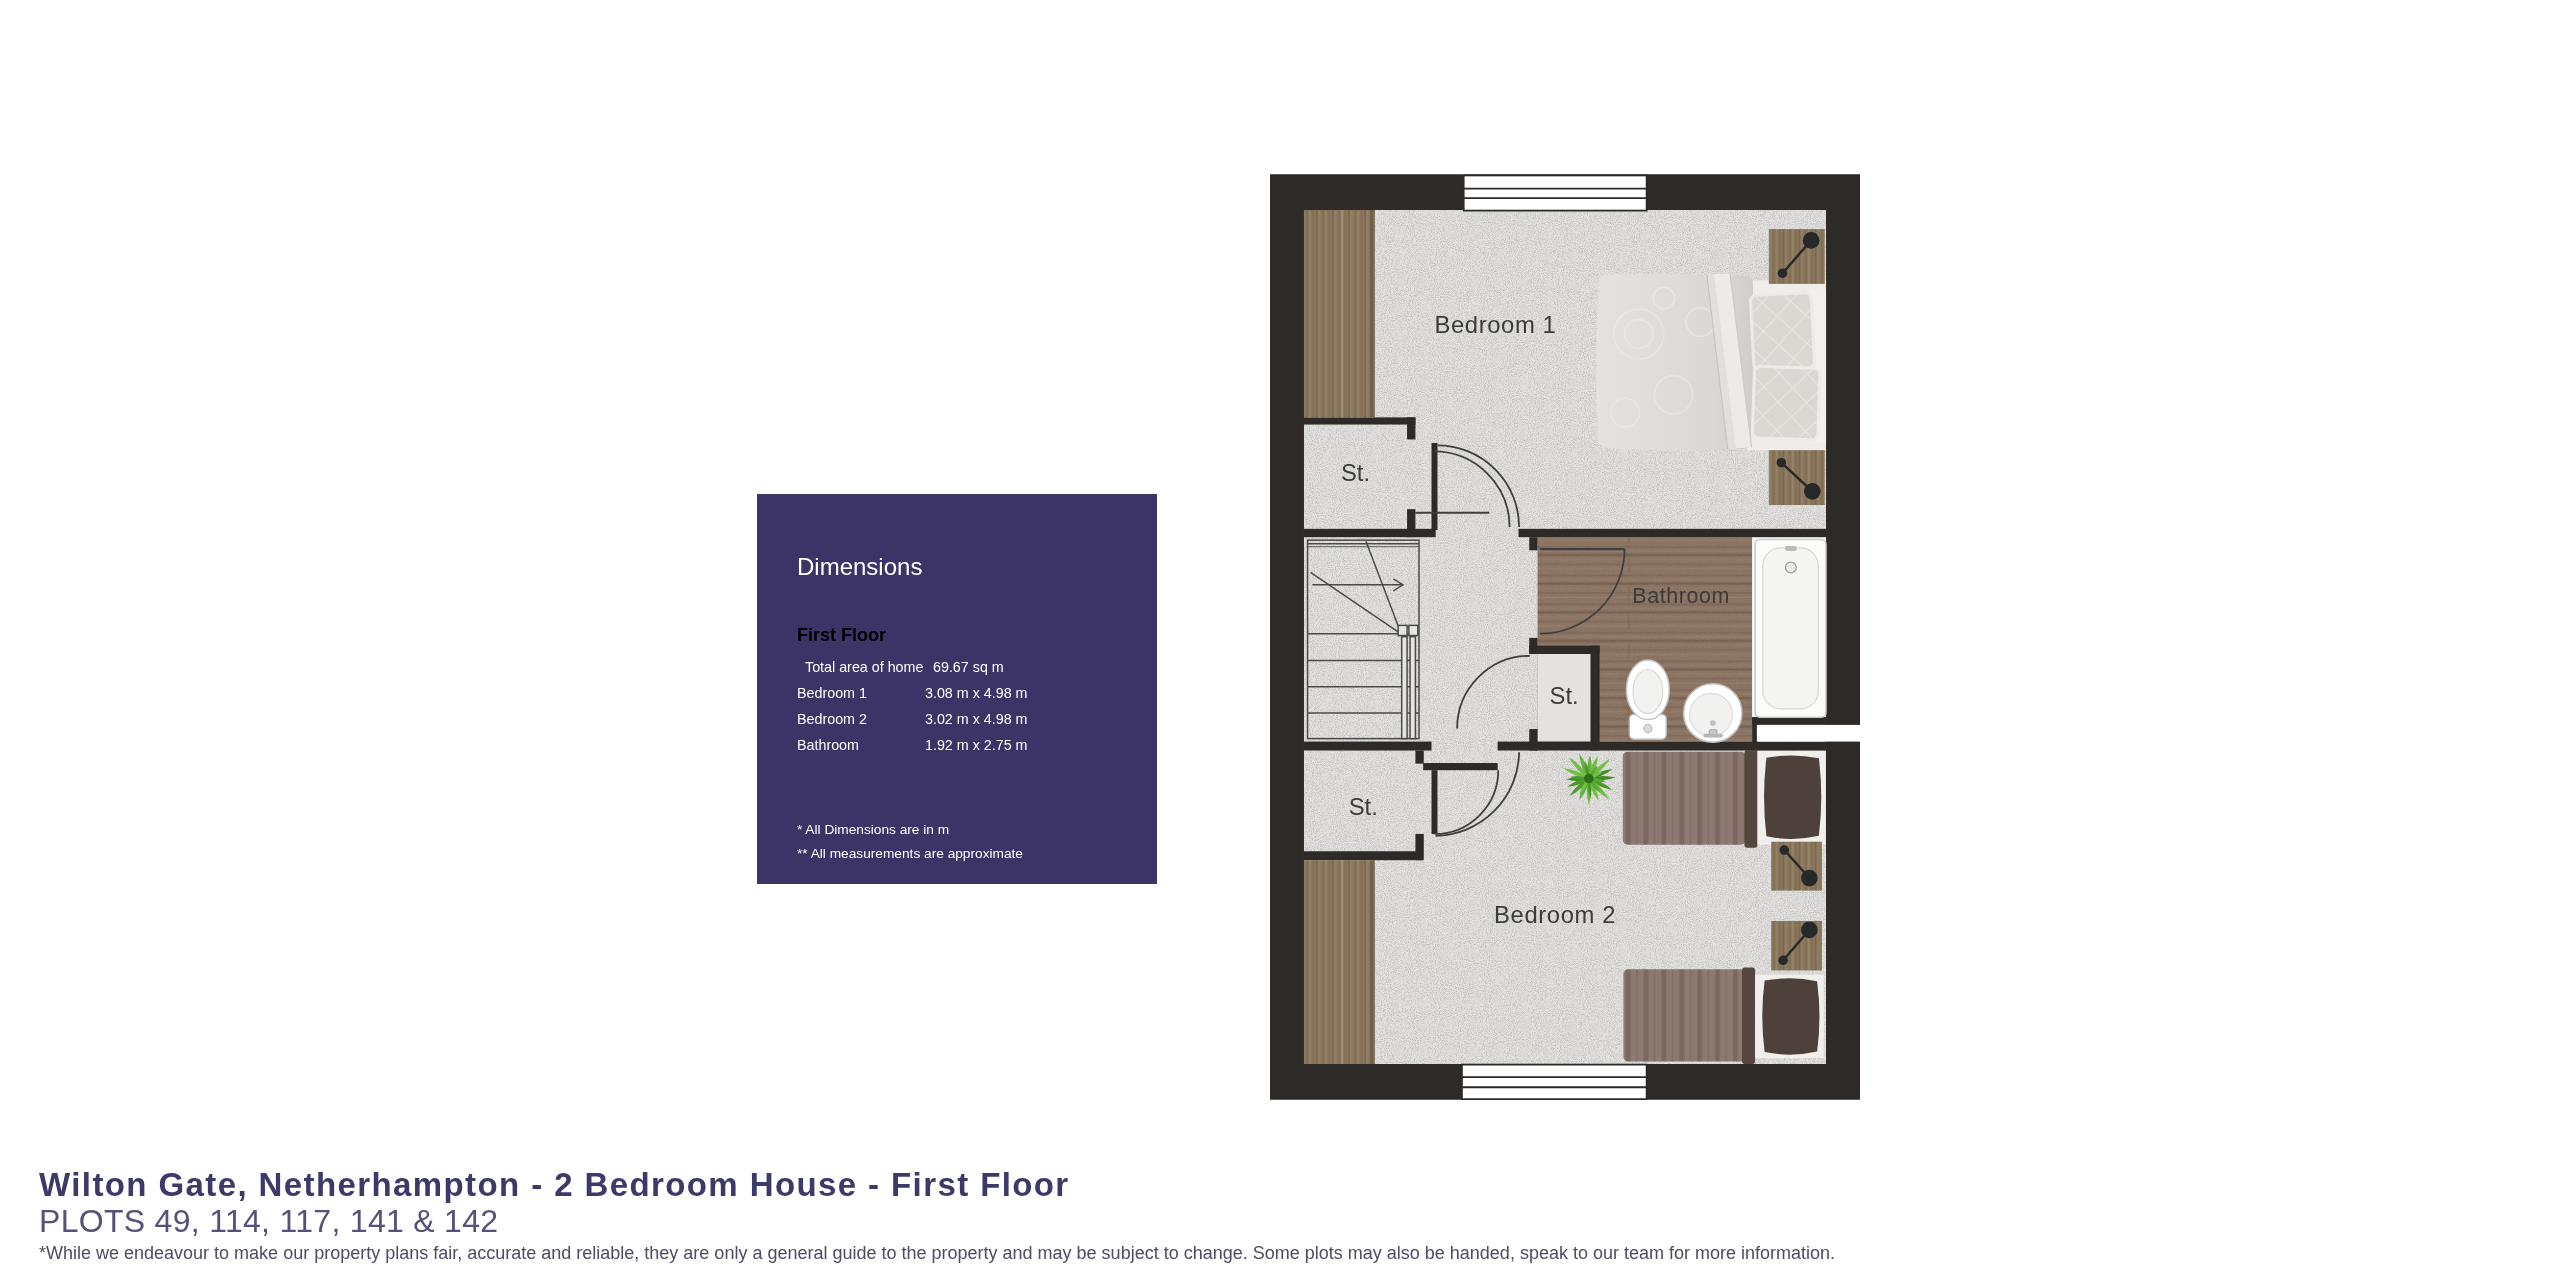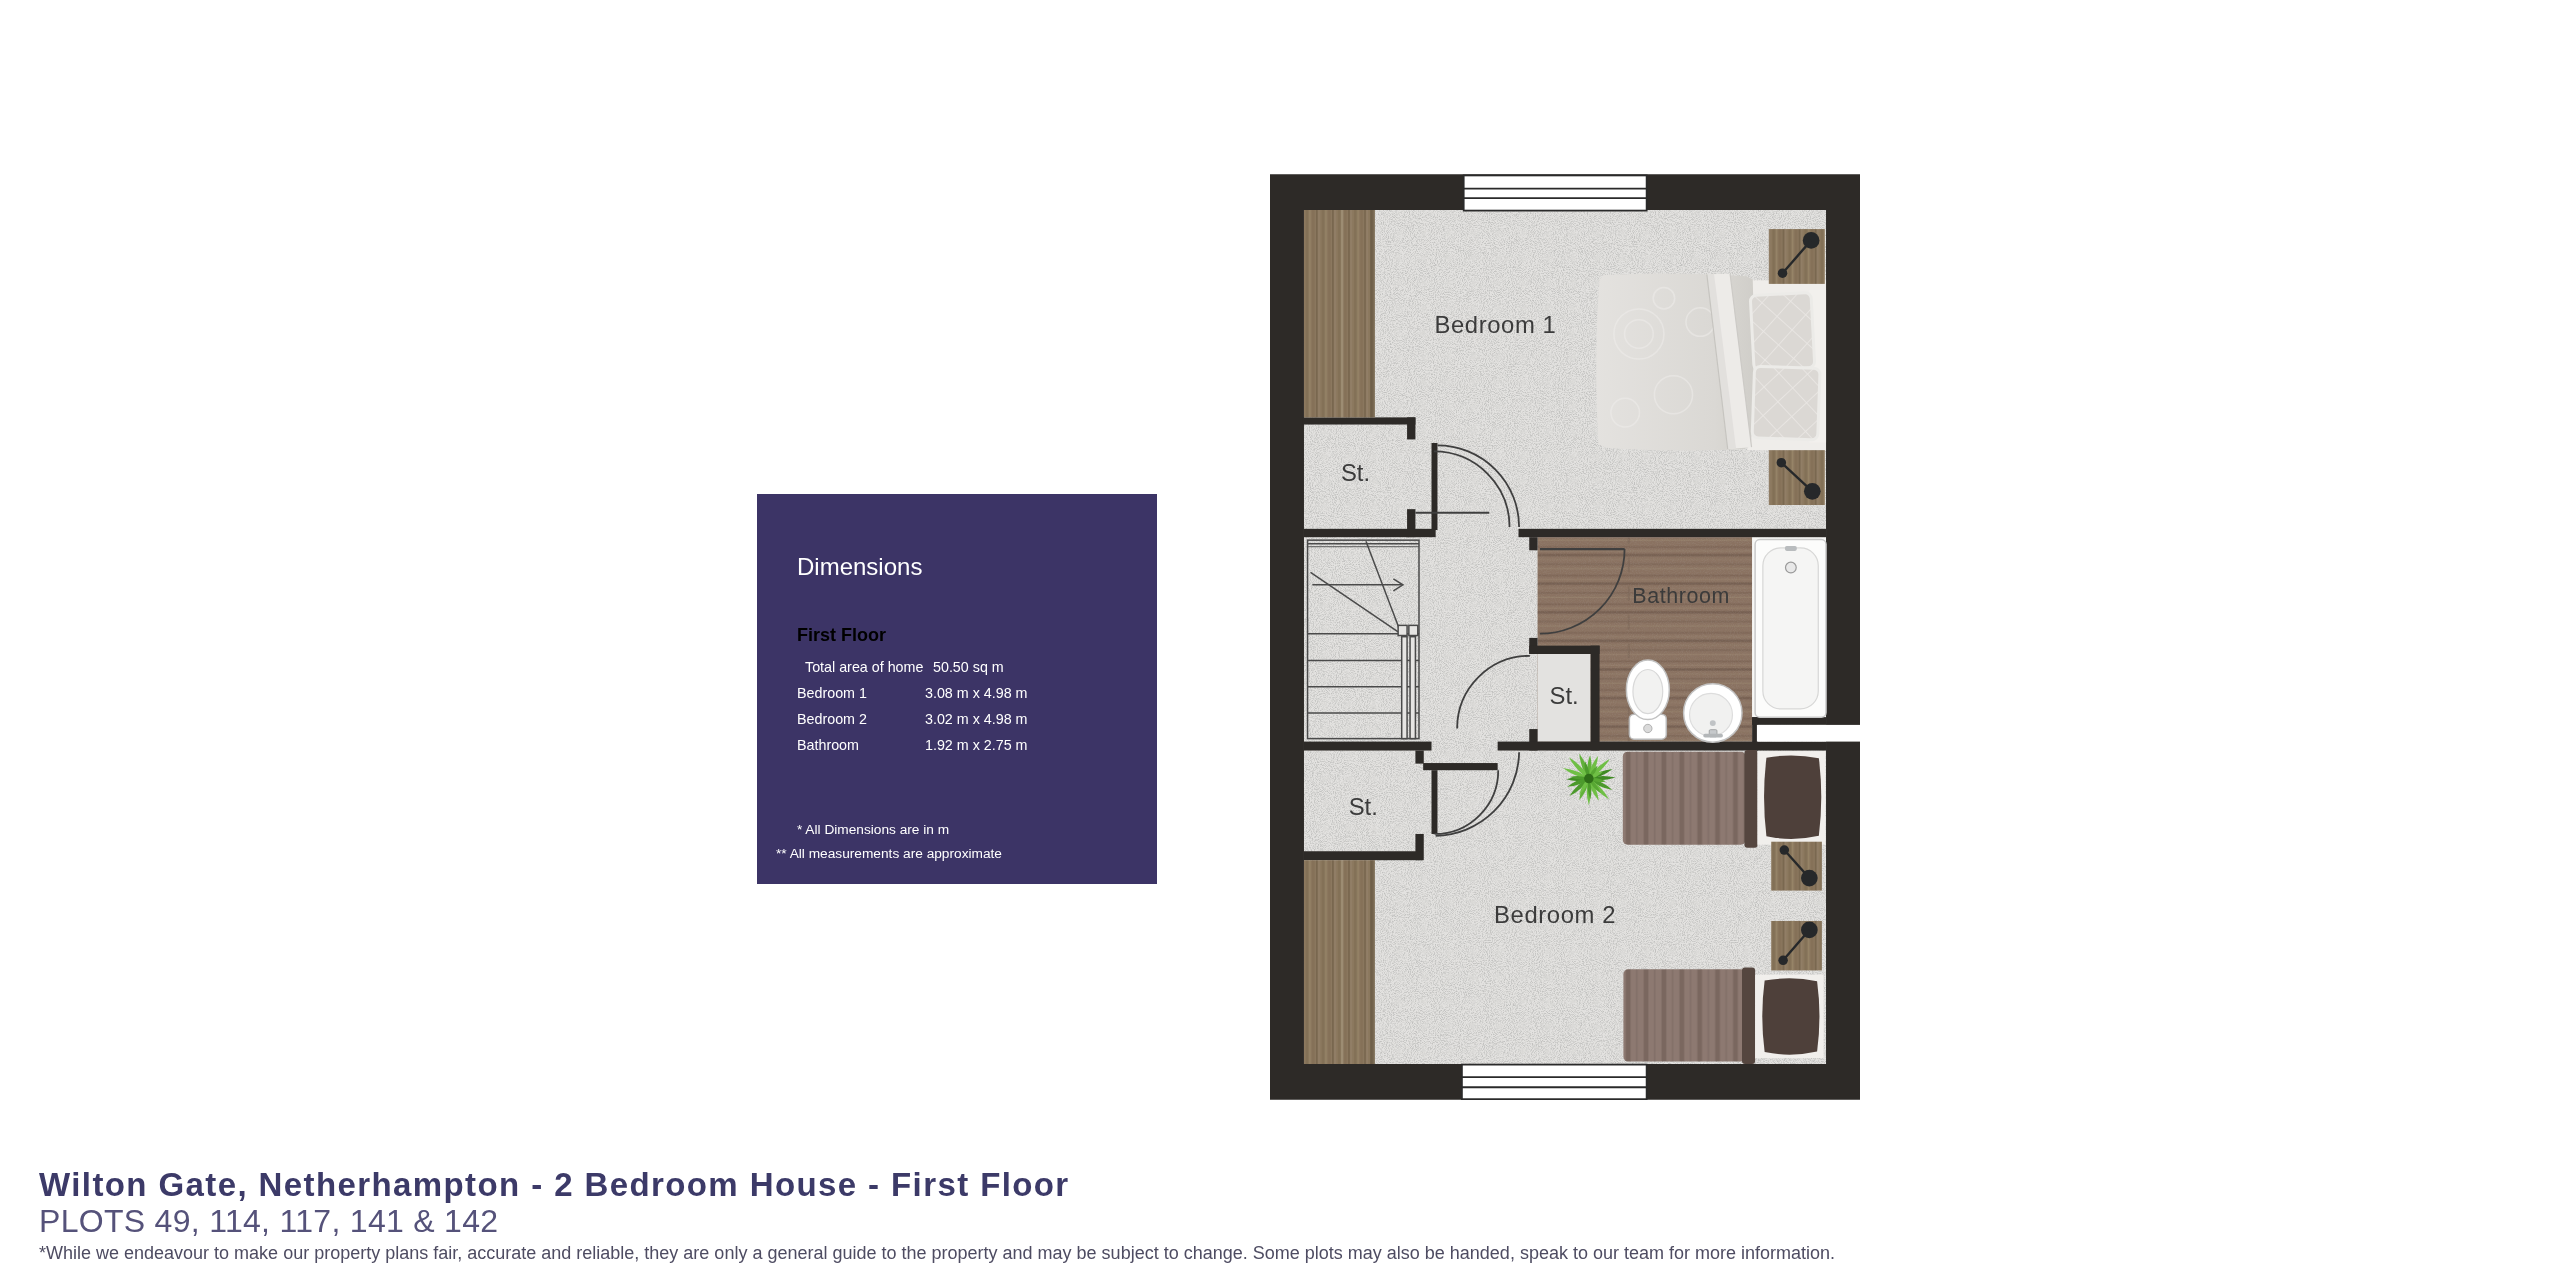"50.50 sq m" span { text: 50.50 -> 69.67 }
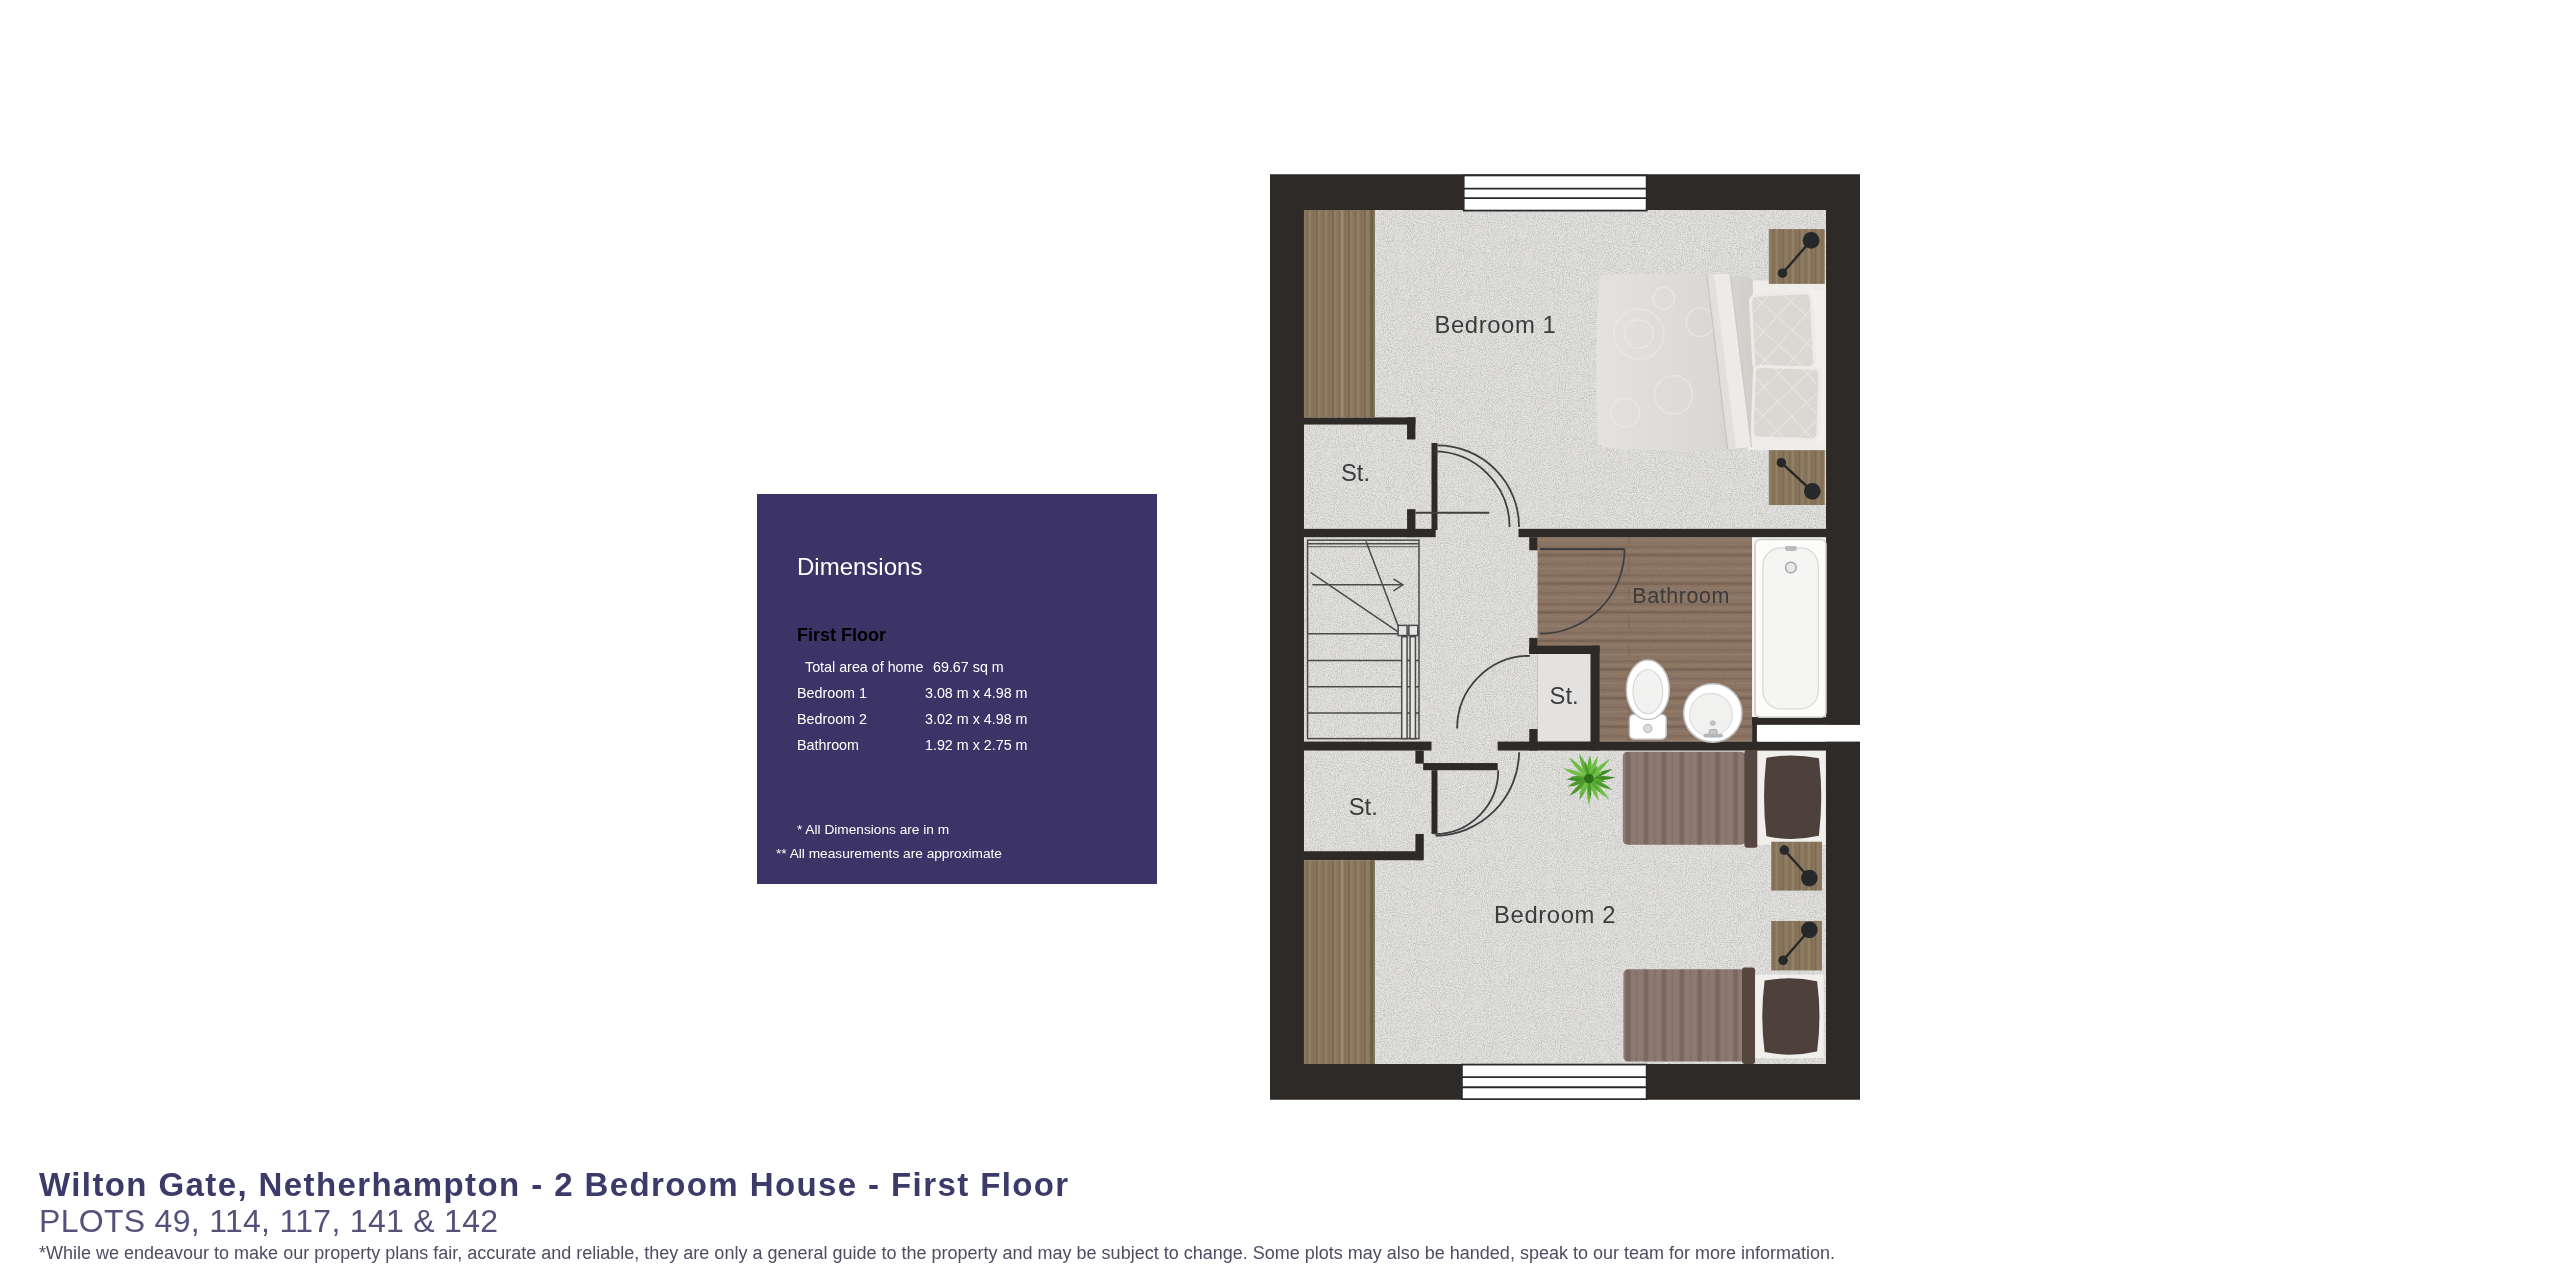"** All measurements are approximate" div.abs { left: 776px -> 797px }
